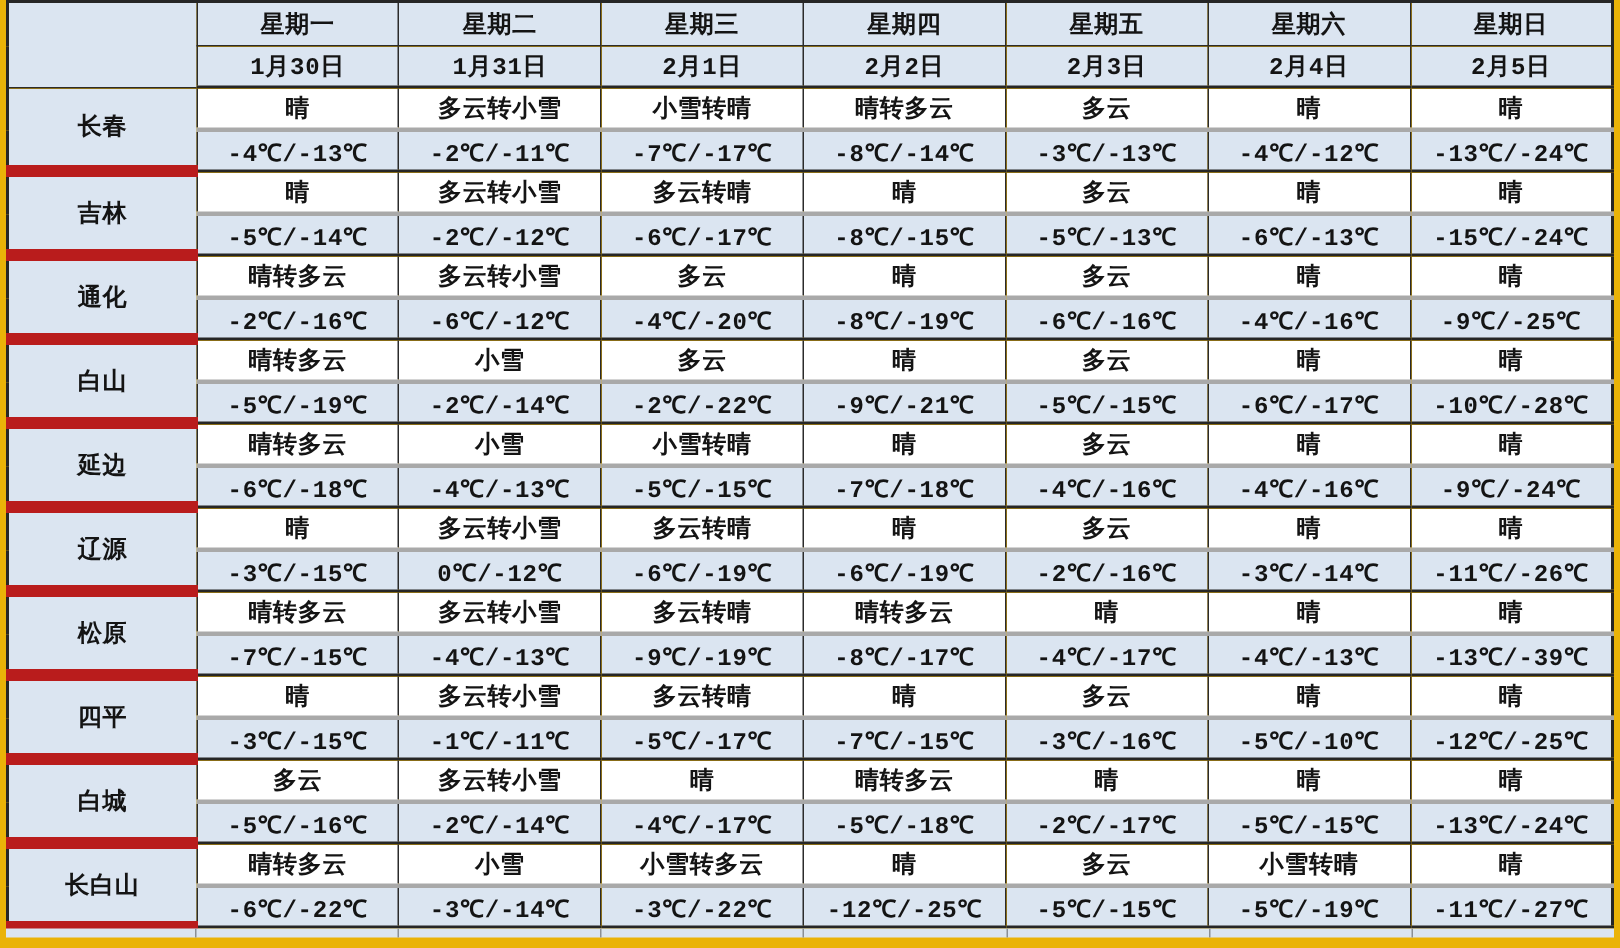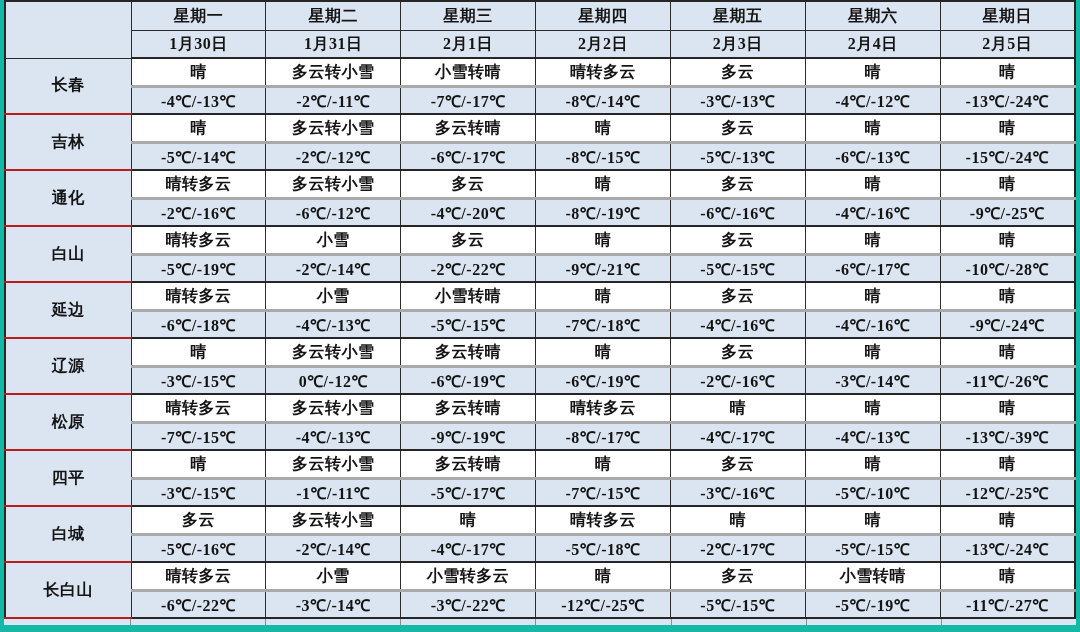"星期一" .page { background: #14b8a6 -> #eab308; font-family: Liberation Serif, serif -> Liberation Mono, monospace }
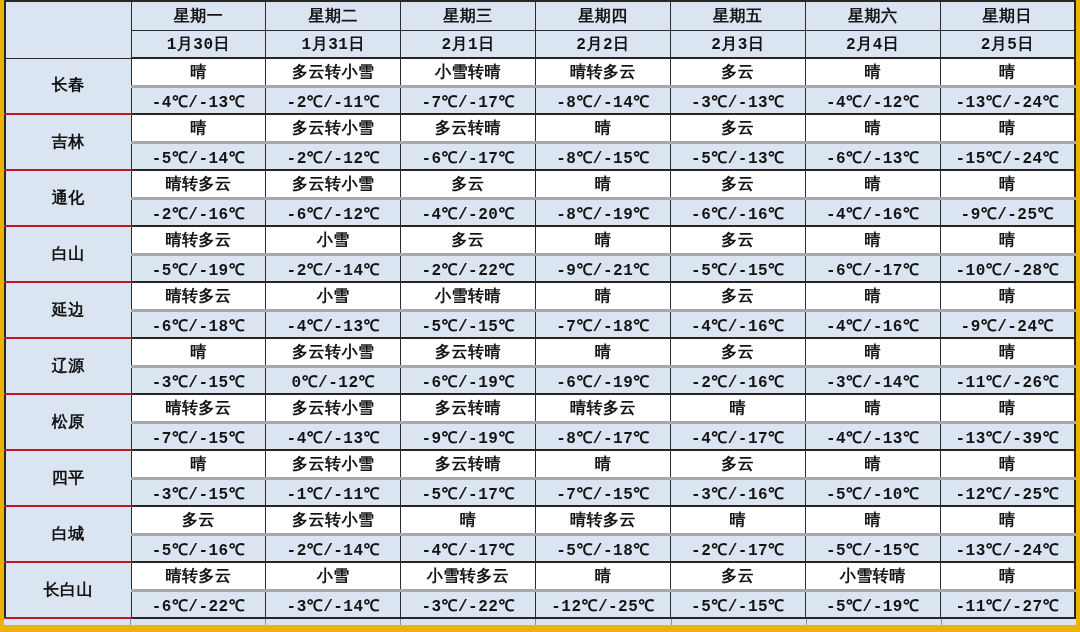"长春" th.city { border-bottom: 2px solid #b91c1c -> 8px solid #b91c1c }
